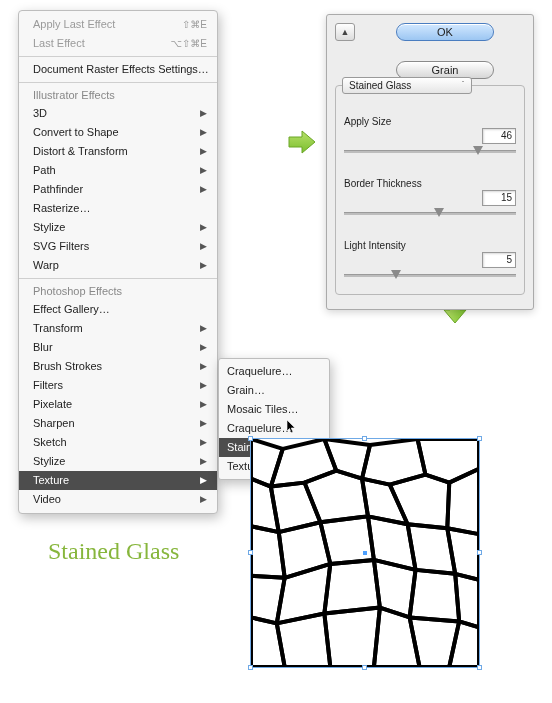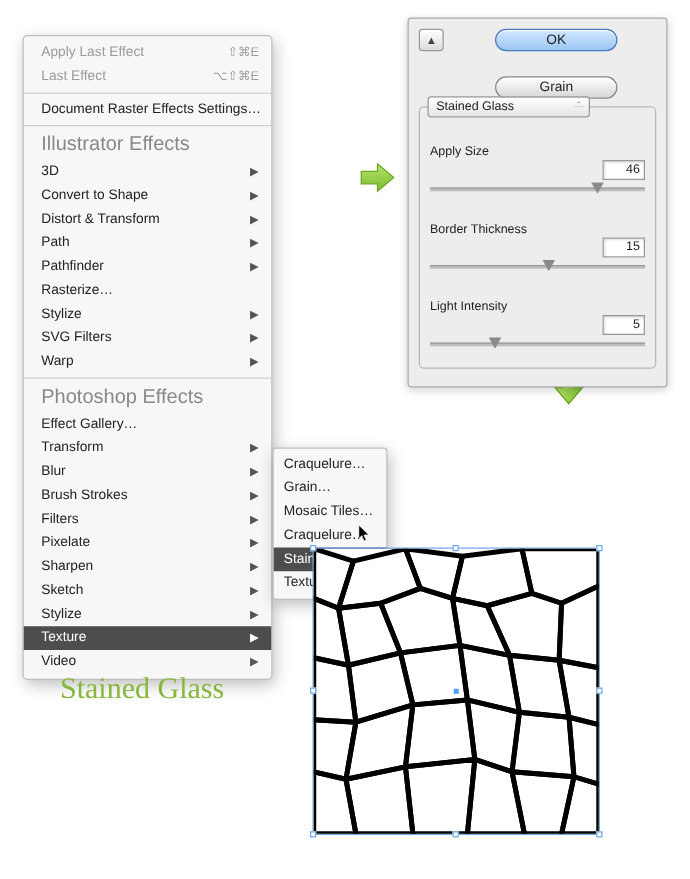"Apply Last Effect" .menu { top: 28px -> 10px }
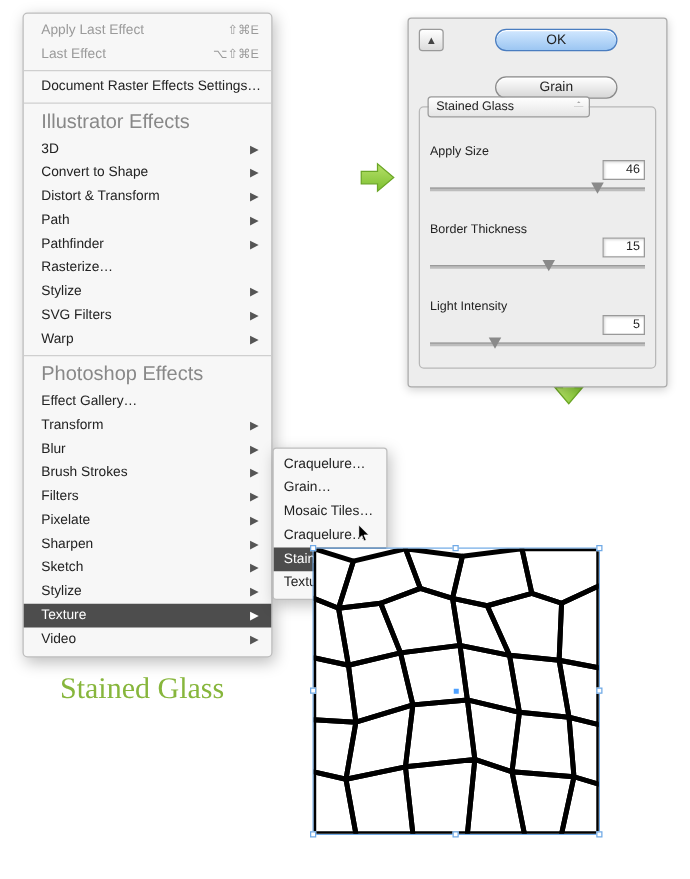"Illustrator Effects" .menu-header { font-size: 16px -> 11px }
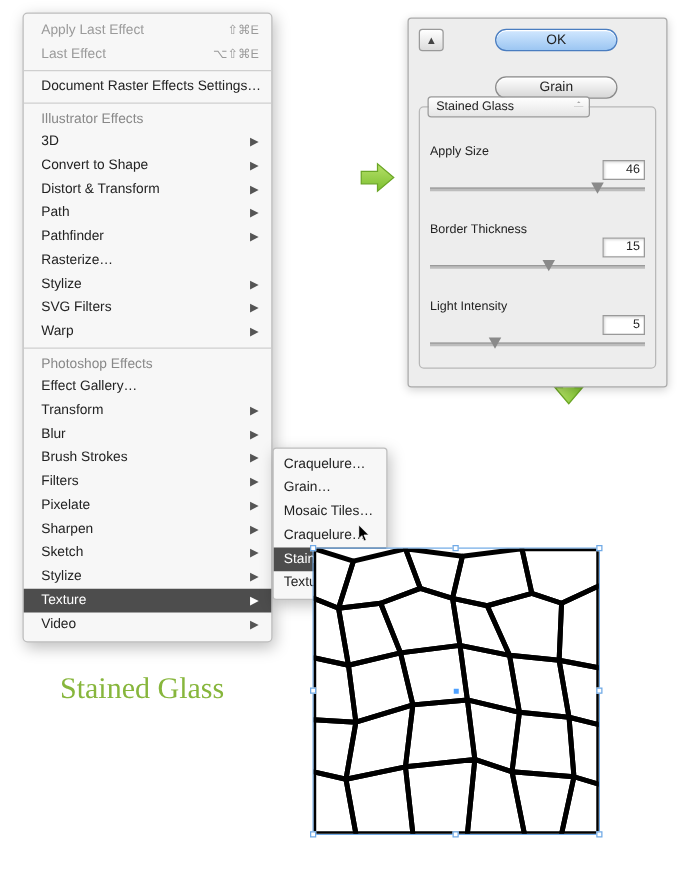"Craquelure…" .submenu { width: 92px -> 112px }
